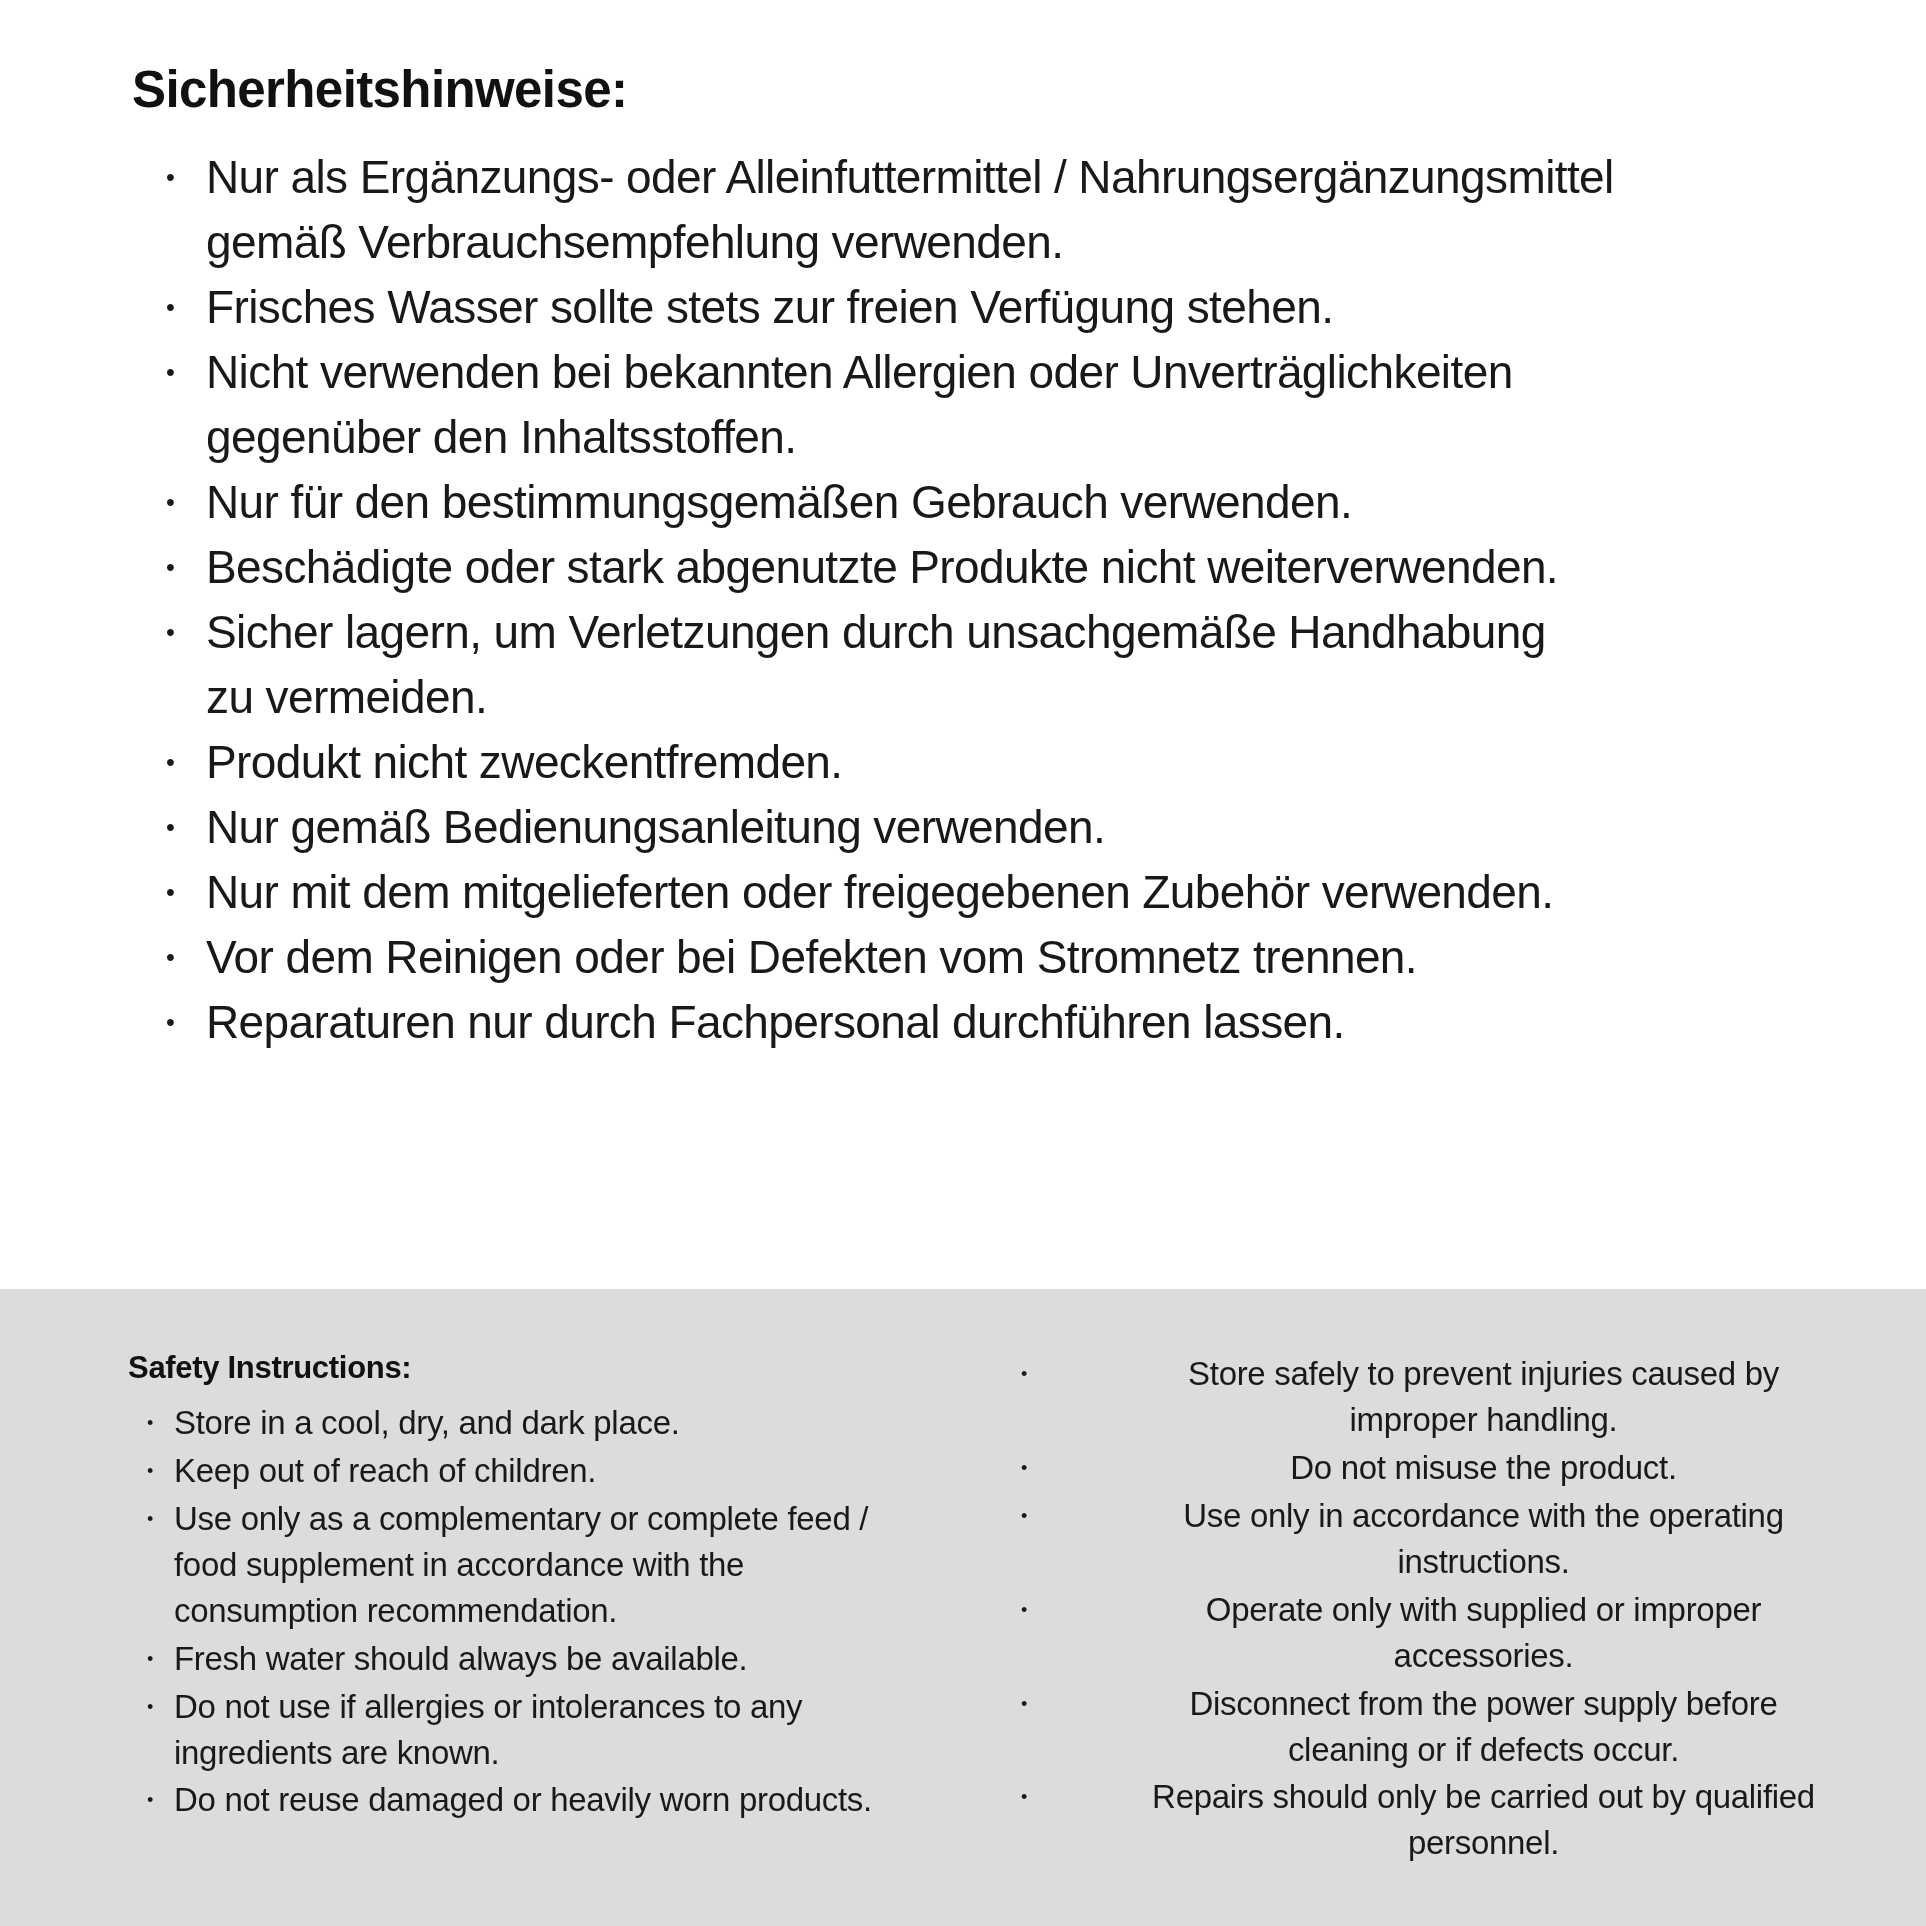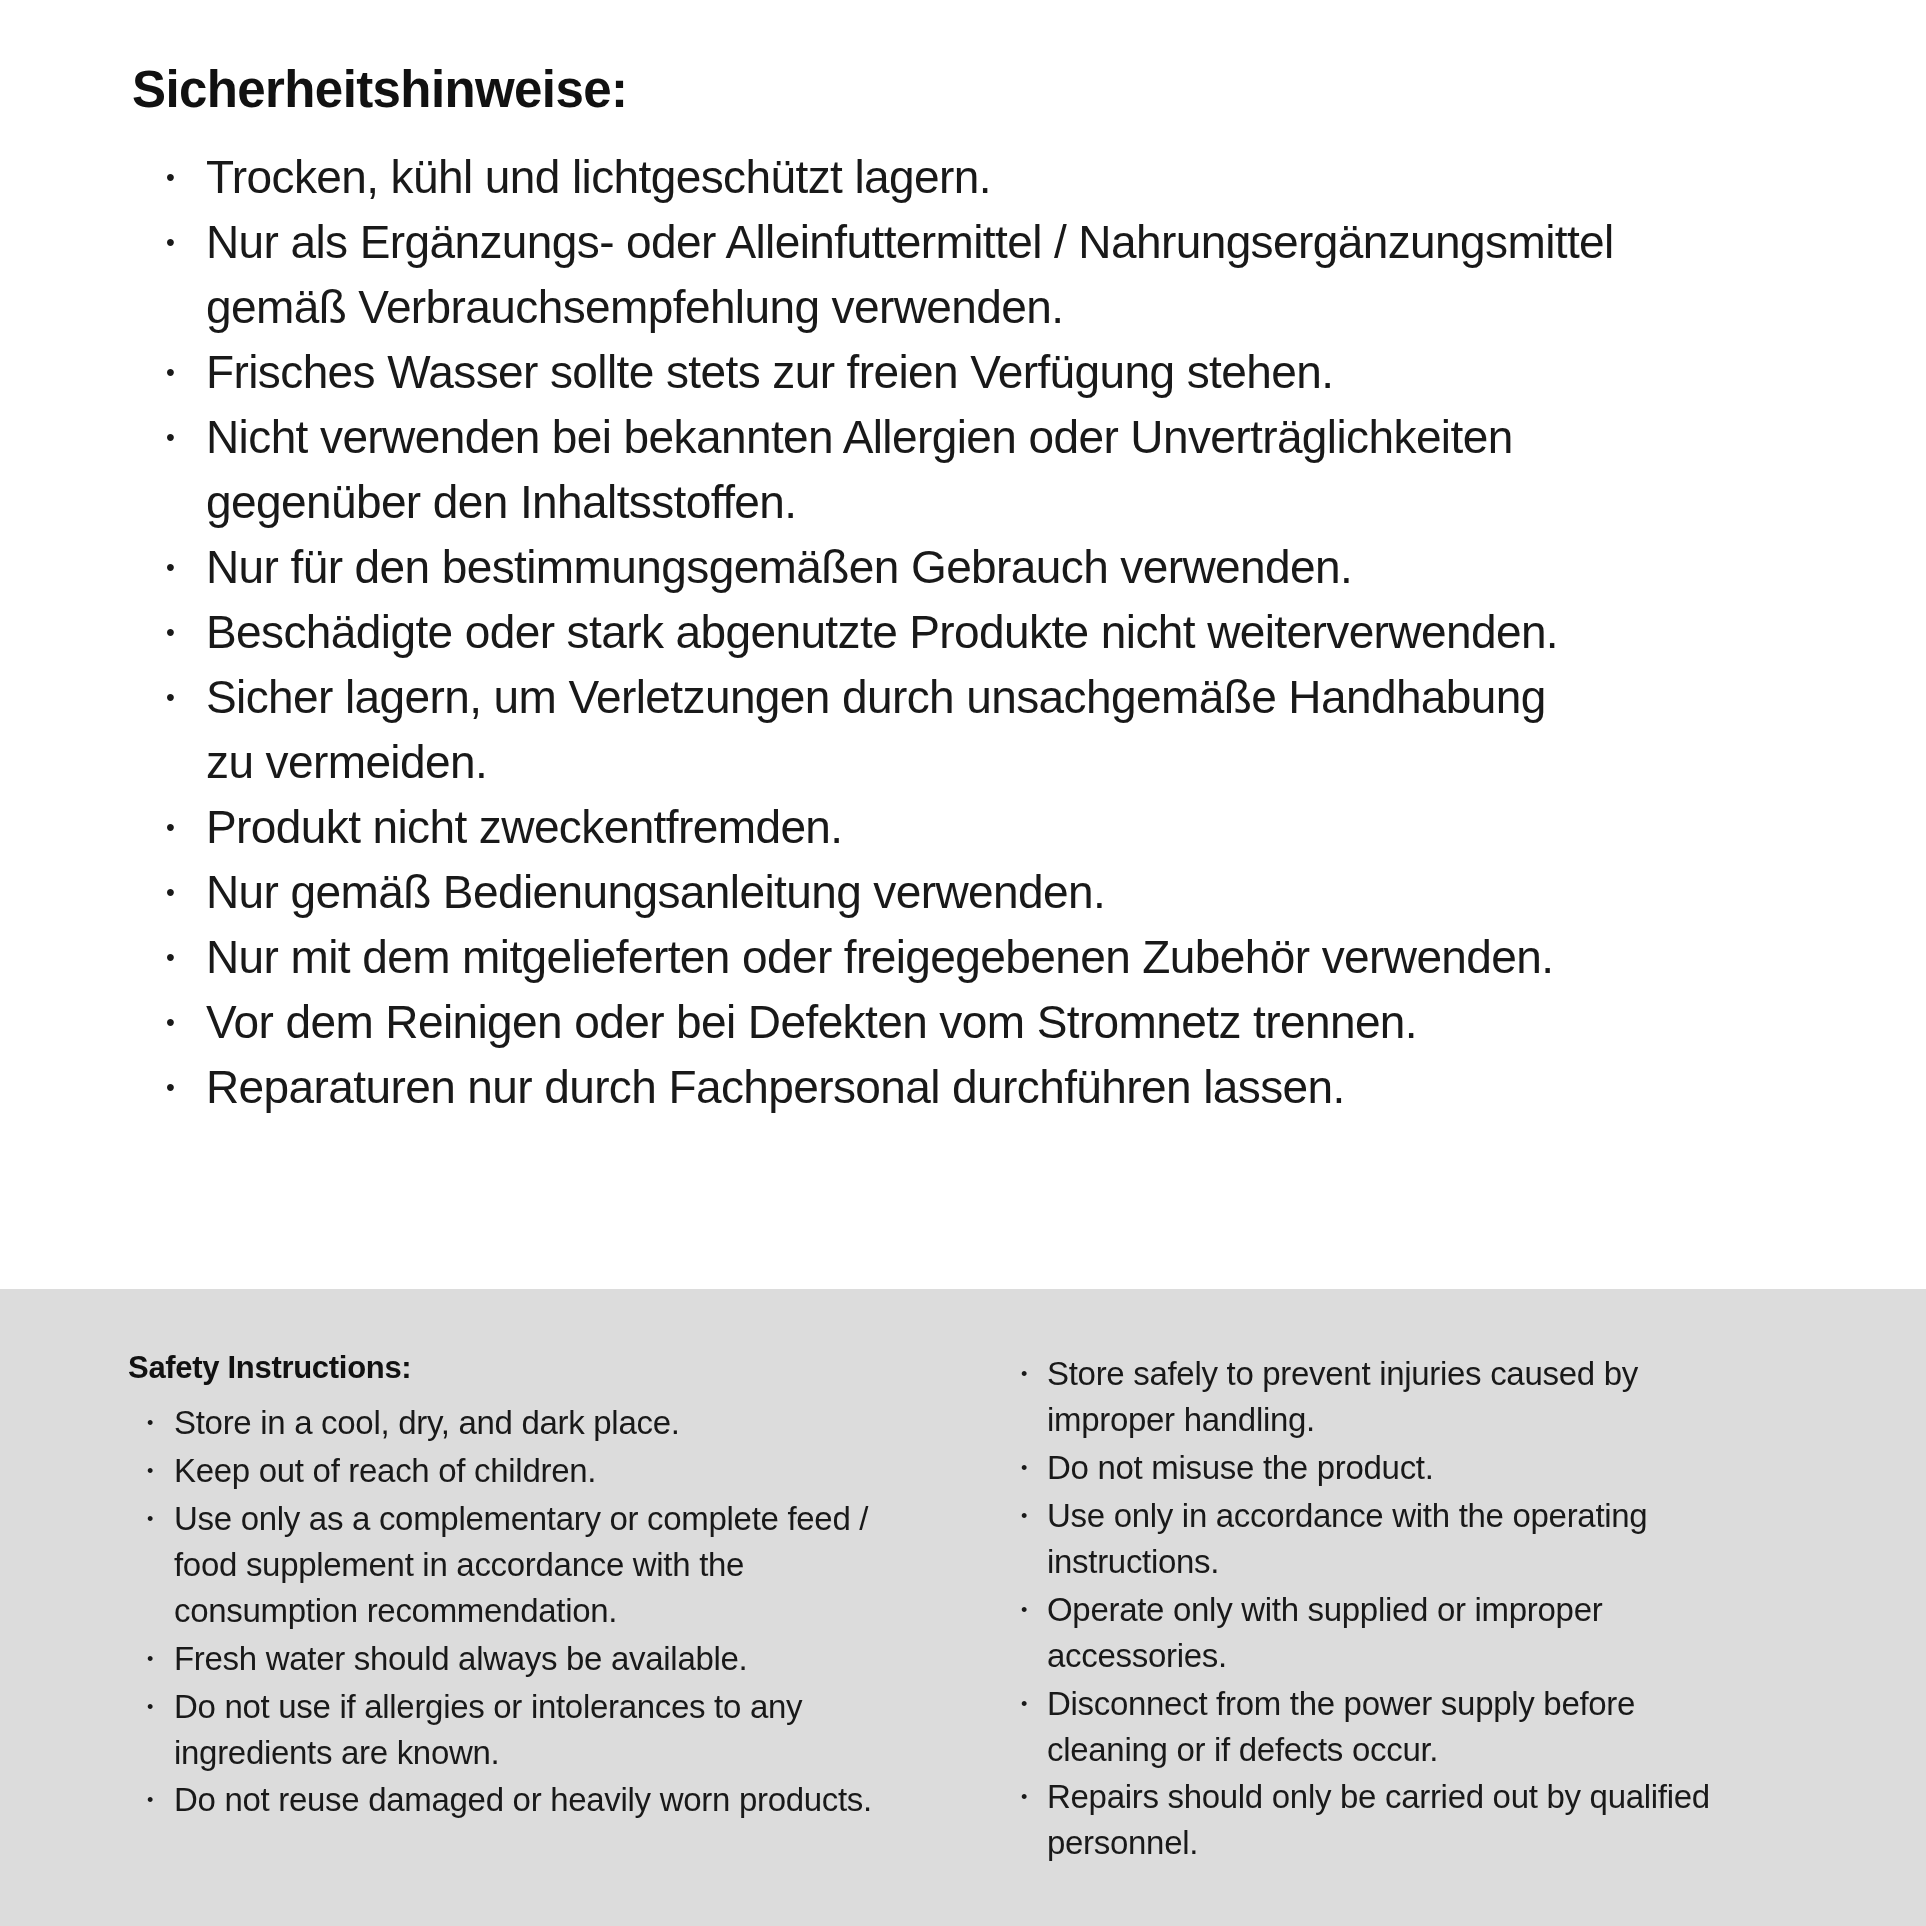"Trocken, kühl und lichtgeschützt lagern." li { html: <li>Trocken, kühl und lichtgeschützt lagern.</li> -> none }
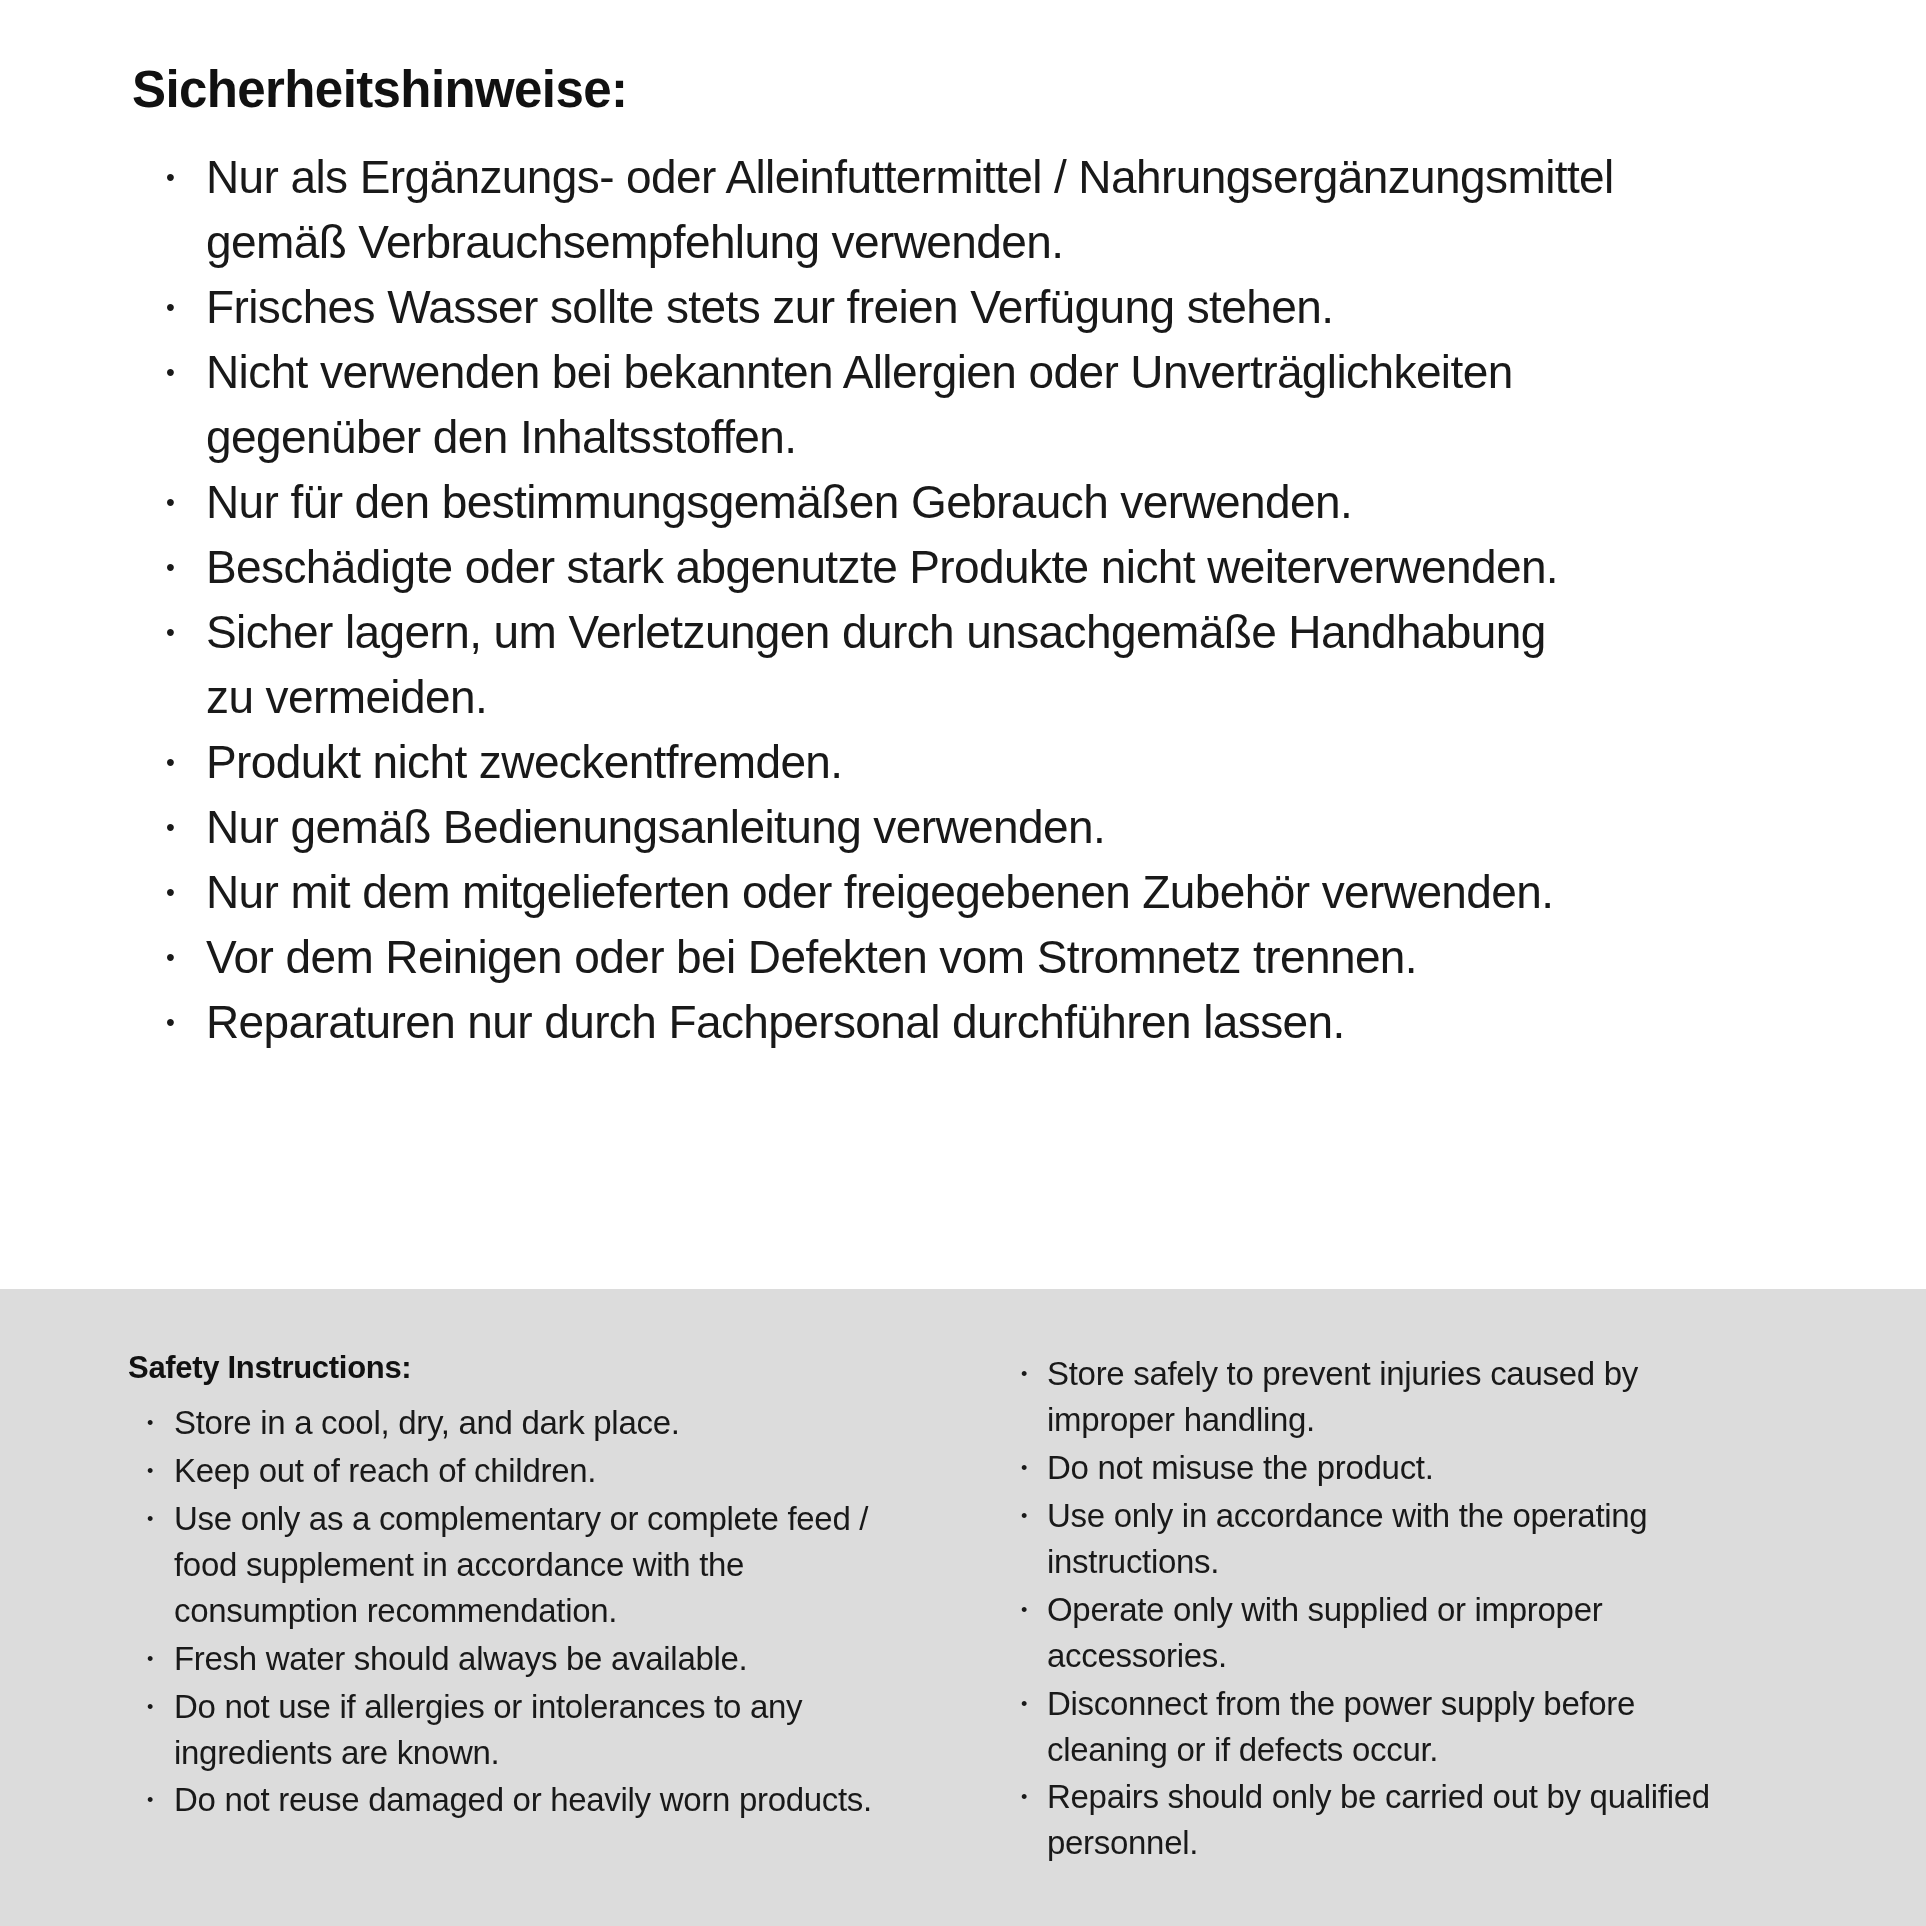"Store safely to prevent injuries" ul.en-list.right li { text-align: none -> center }
